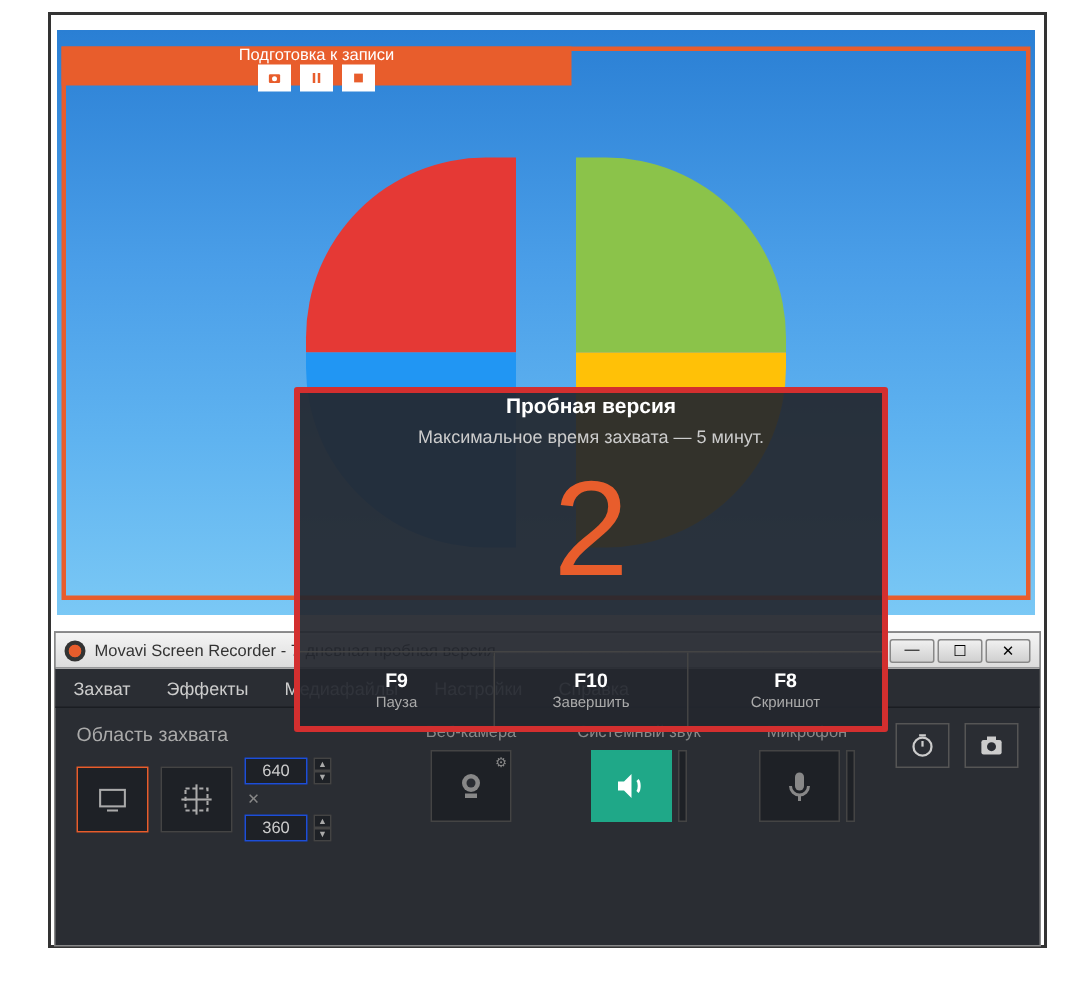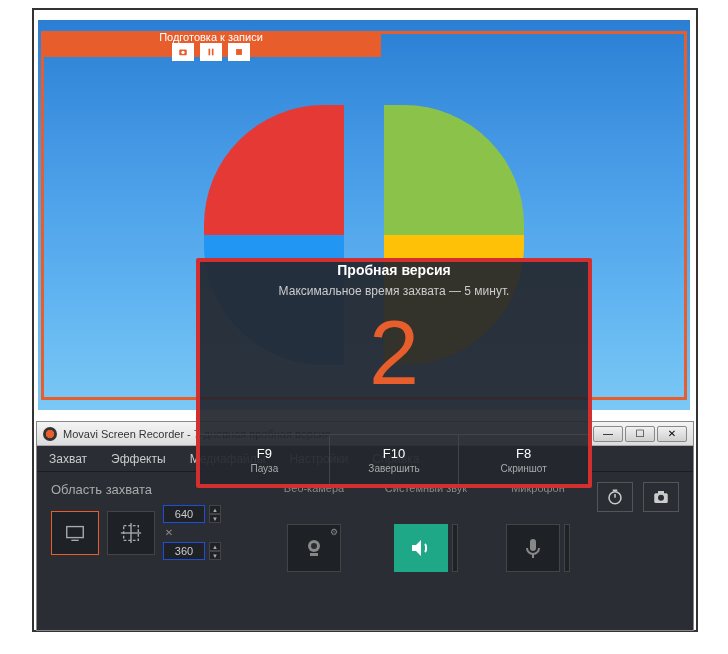"F9" .hotkey .key { font-weight: normal -> bold }
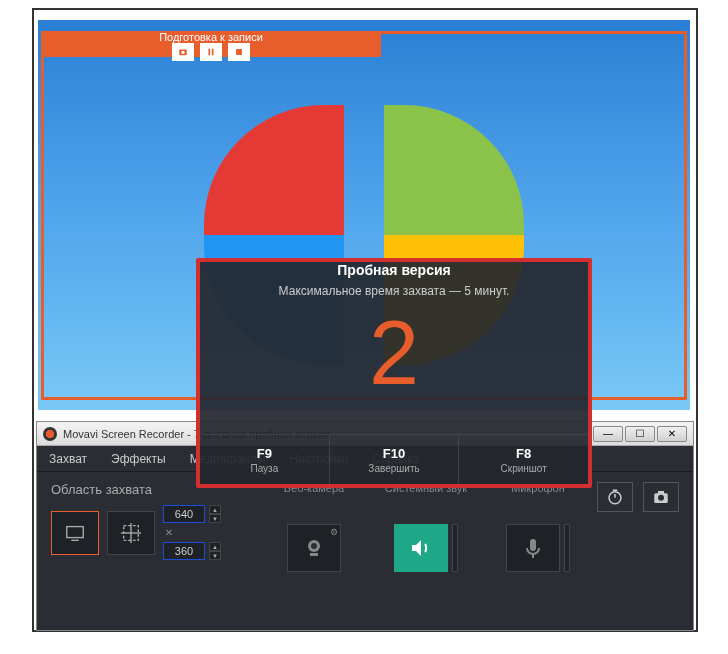"Веб-камера" .src-label { margin-bottom: 26px -> 2px }
